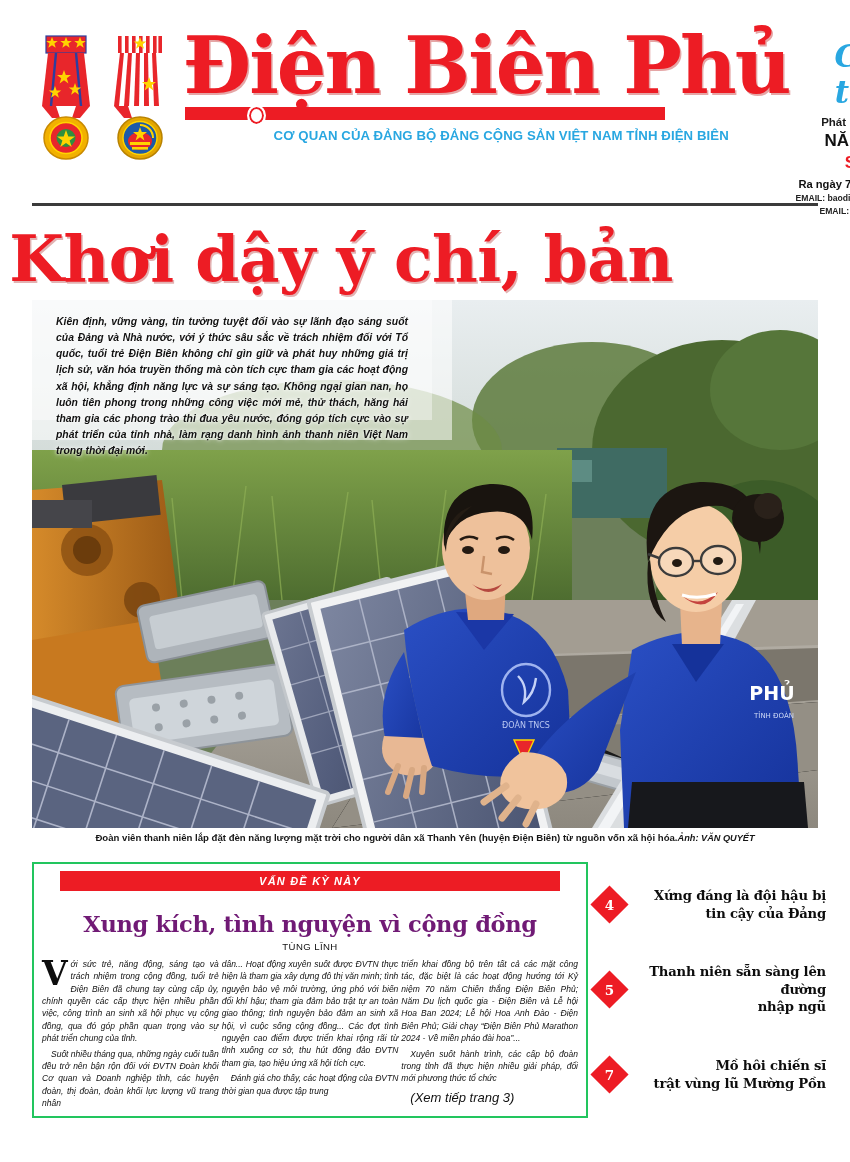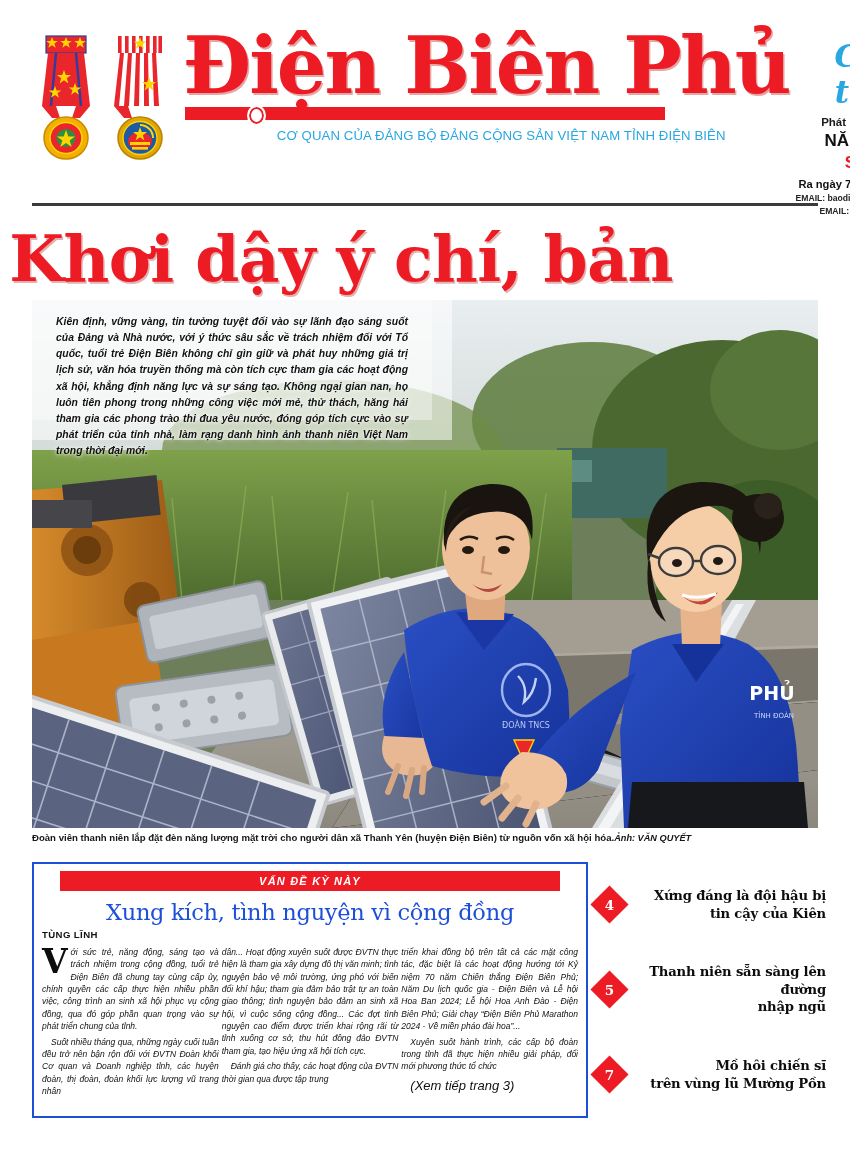"CƠ QUAN CỦA ĐẢNG BỘ" .sub-lines div { font-weight: normal -> bold }
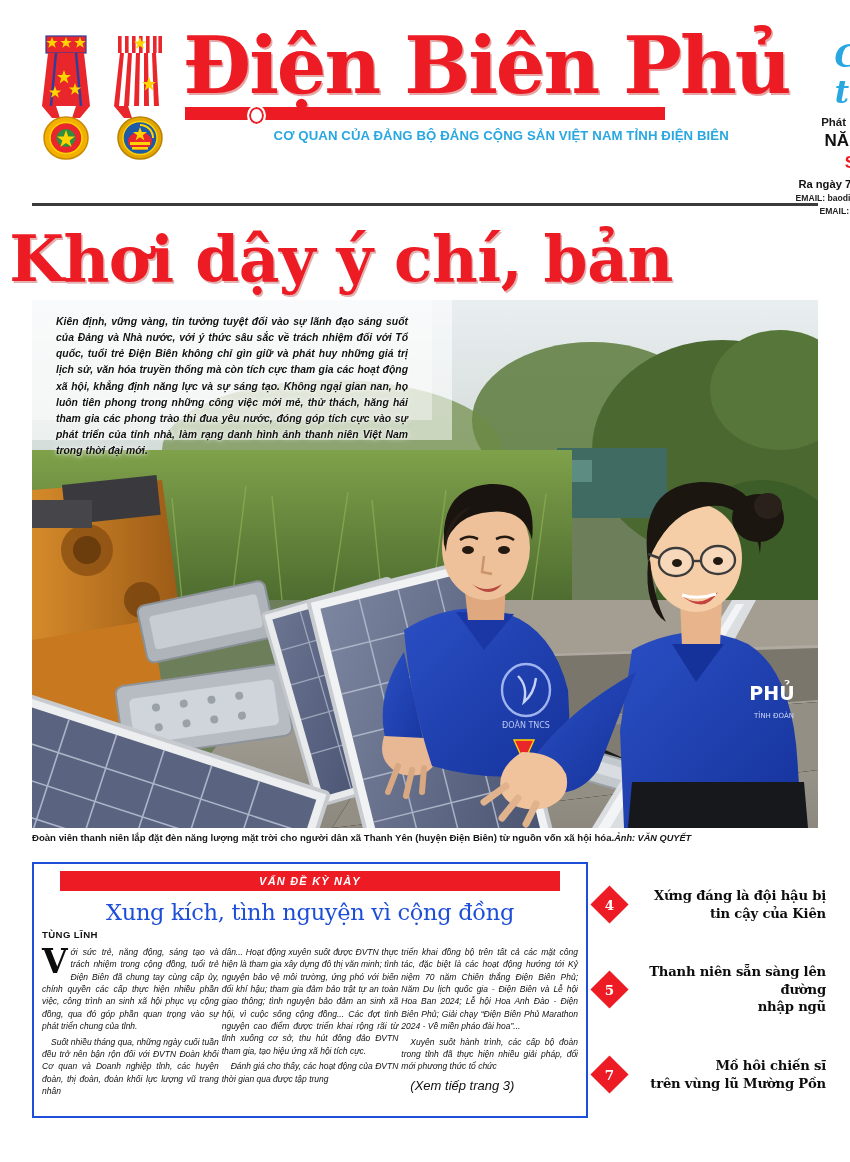"Đoàn viên thanh niên lắp" .caption-row { justify-content: flex-start -> center }
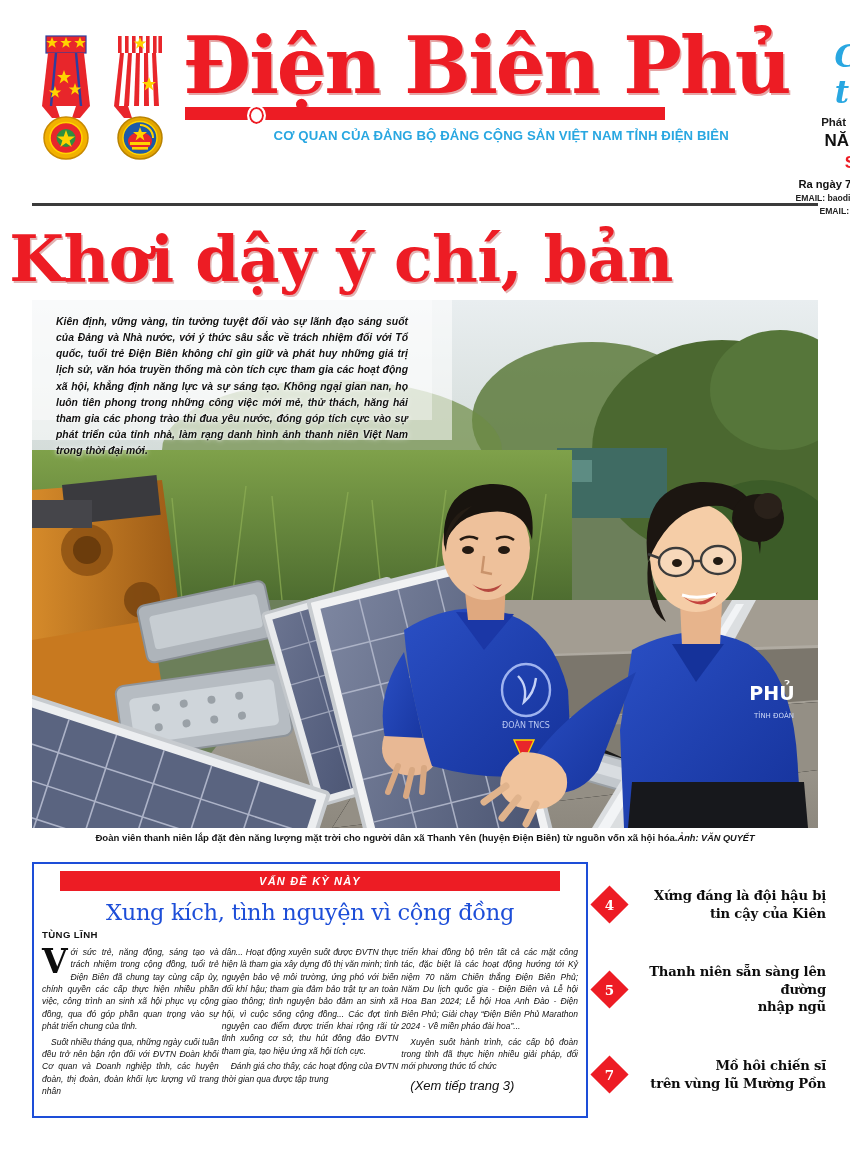"VẤN ĐỀ KỲ NÀY" .article-box { border: 2px solid #1d4ed8 -> 2px solid #22c55e }
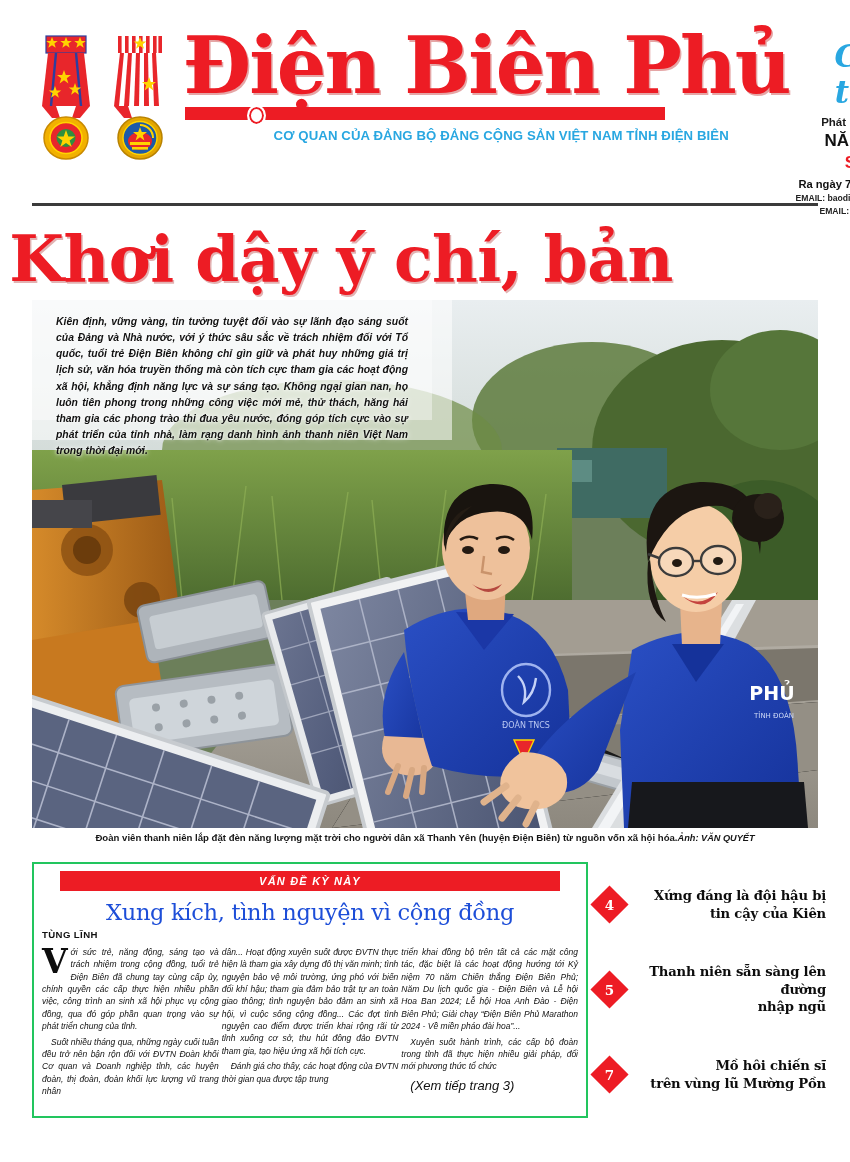"Xung kích, tình nguyện vì" .article-title { color: #1d4ed8 -> #701a75; font-weight: normal -> bold; margin-top: 8px -> 20px }
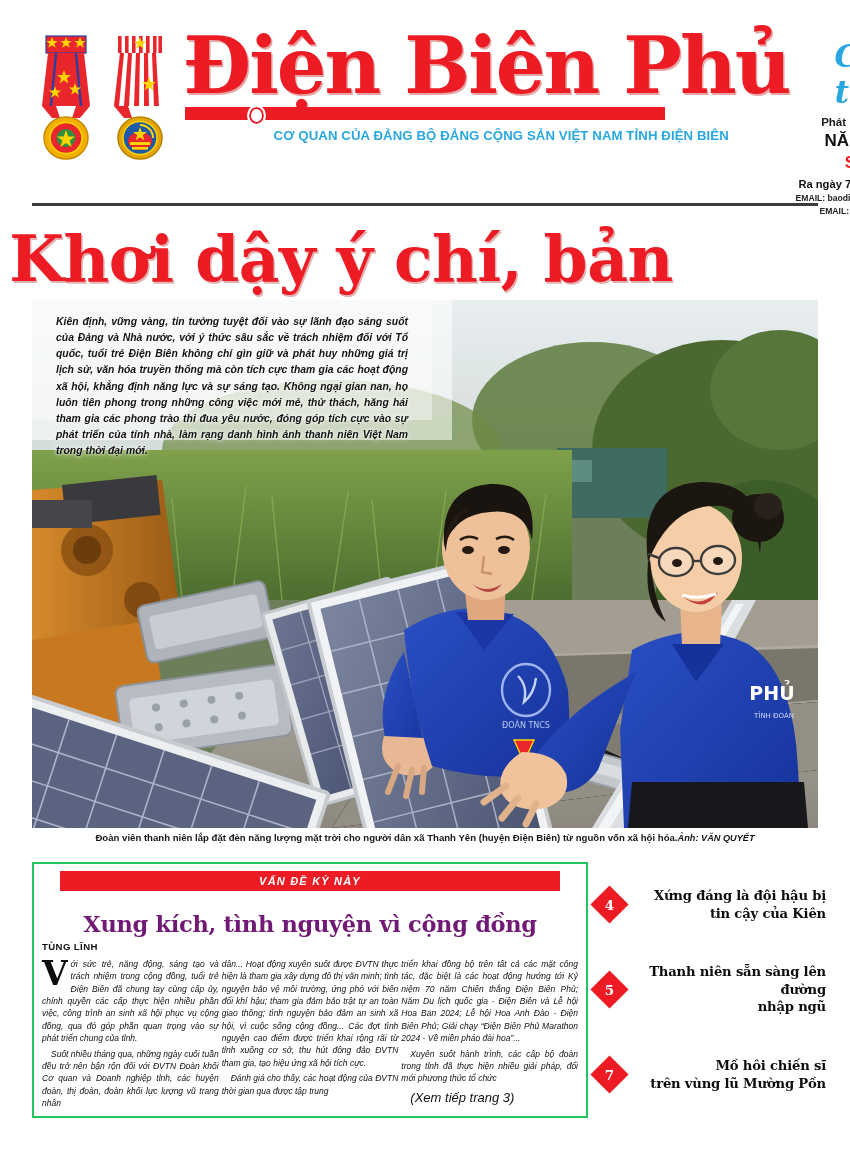"tin cậy của Kiên" div { text: Kiên -> Đảng }
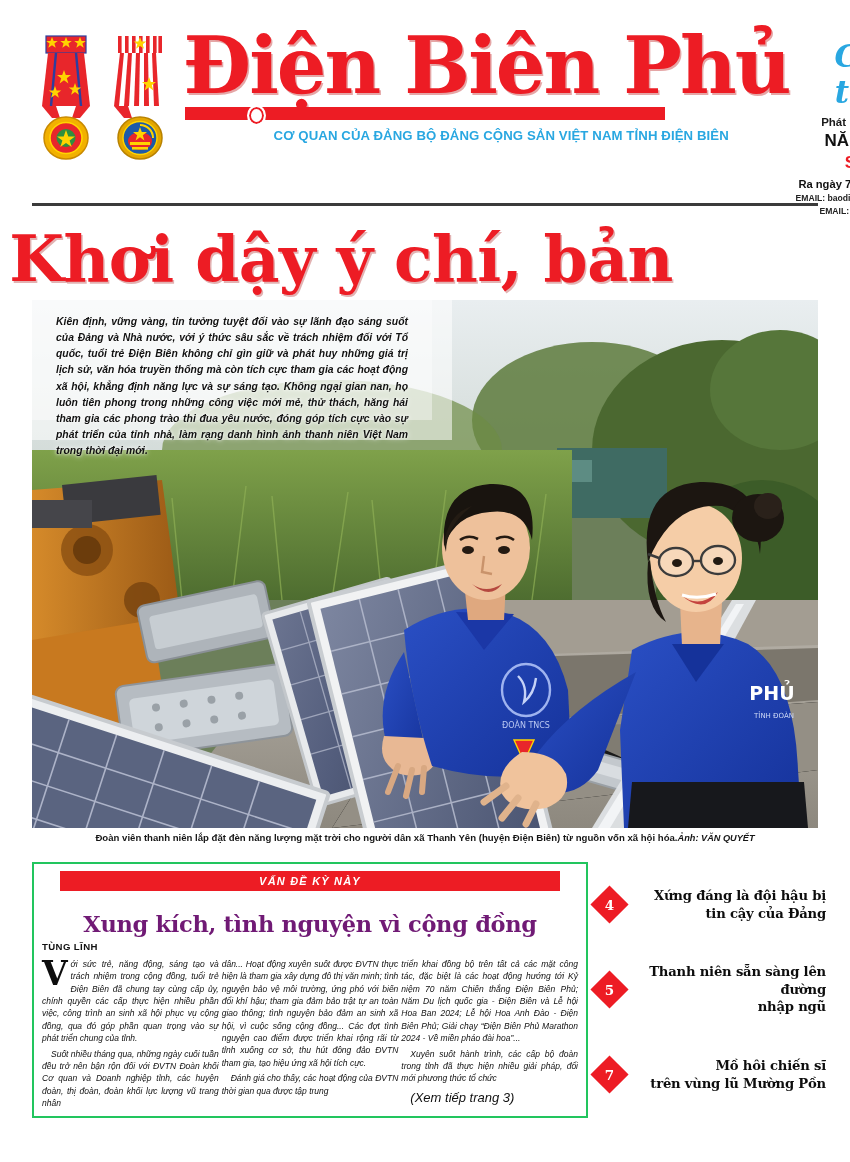"TÙNG LĨNH" .byline { font-weight: bold -> normal; text-align: none -> center }
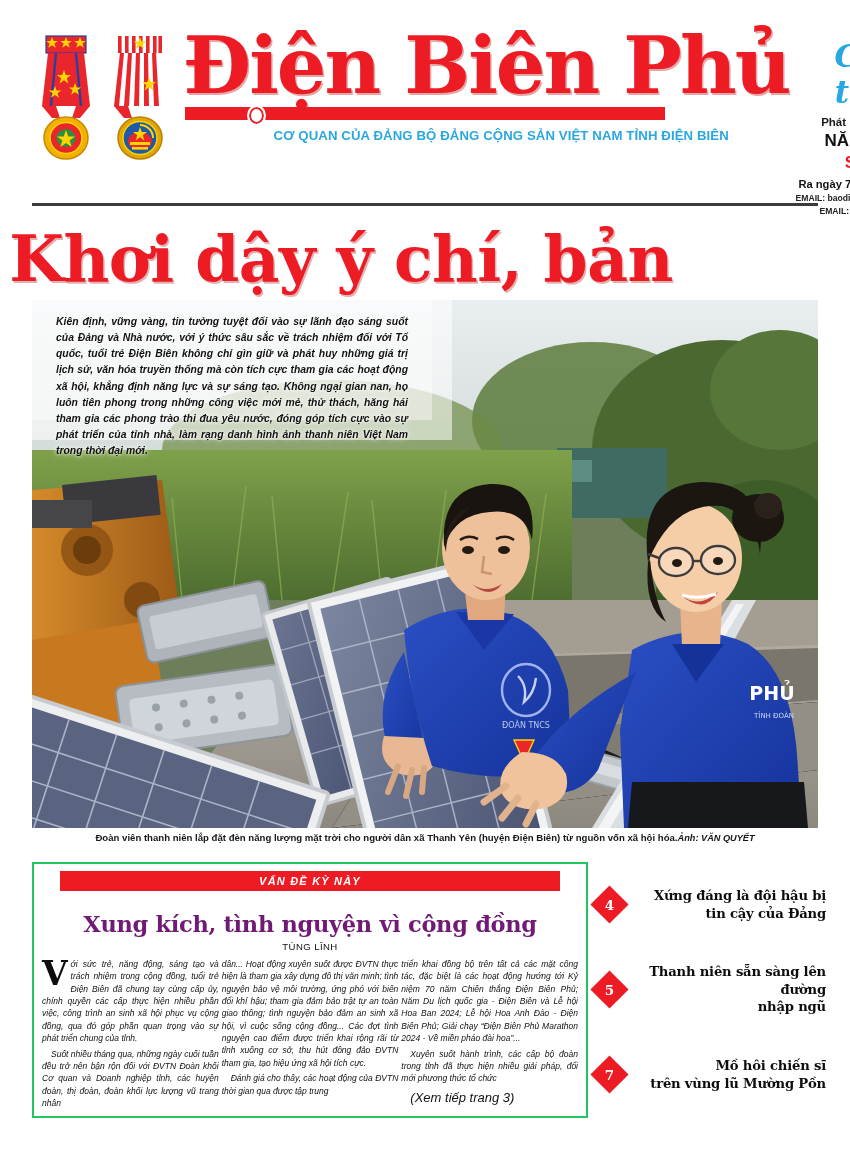"trên vùng lũ Mường Pồn" div { text: trên -> trật }
